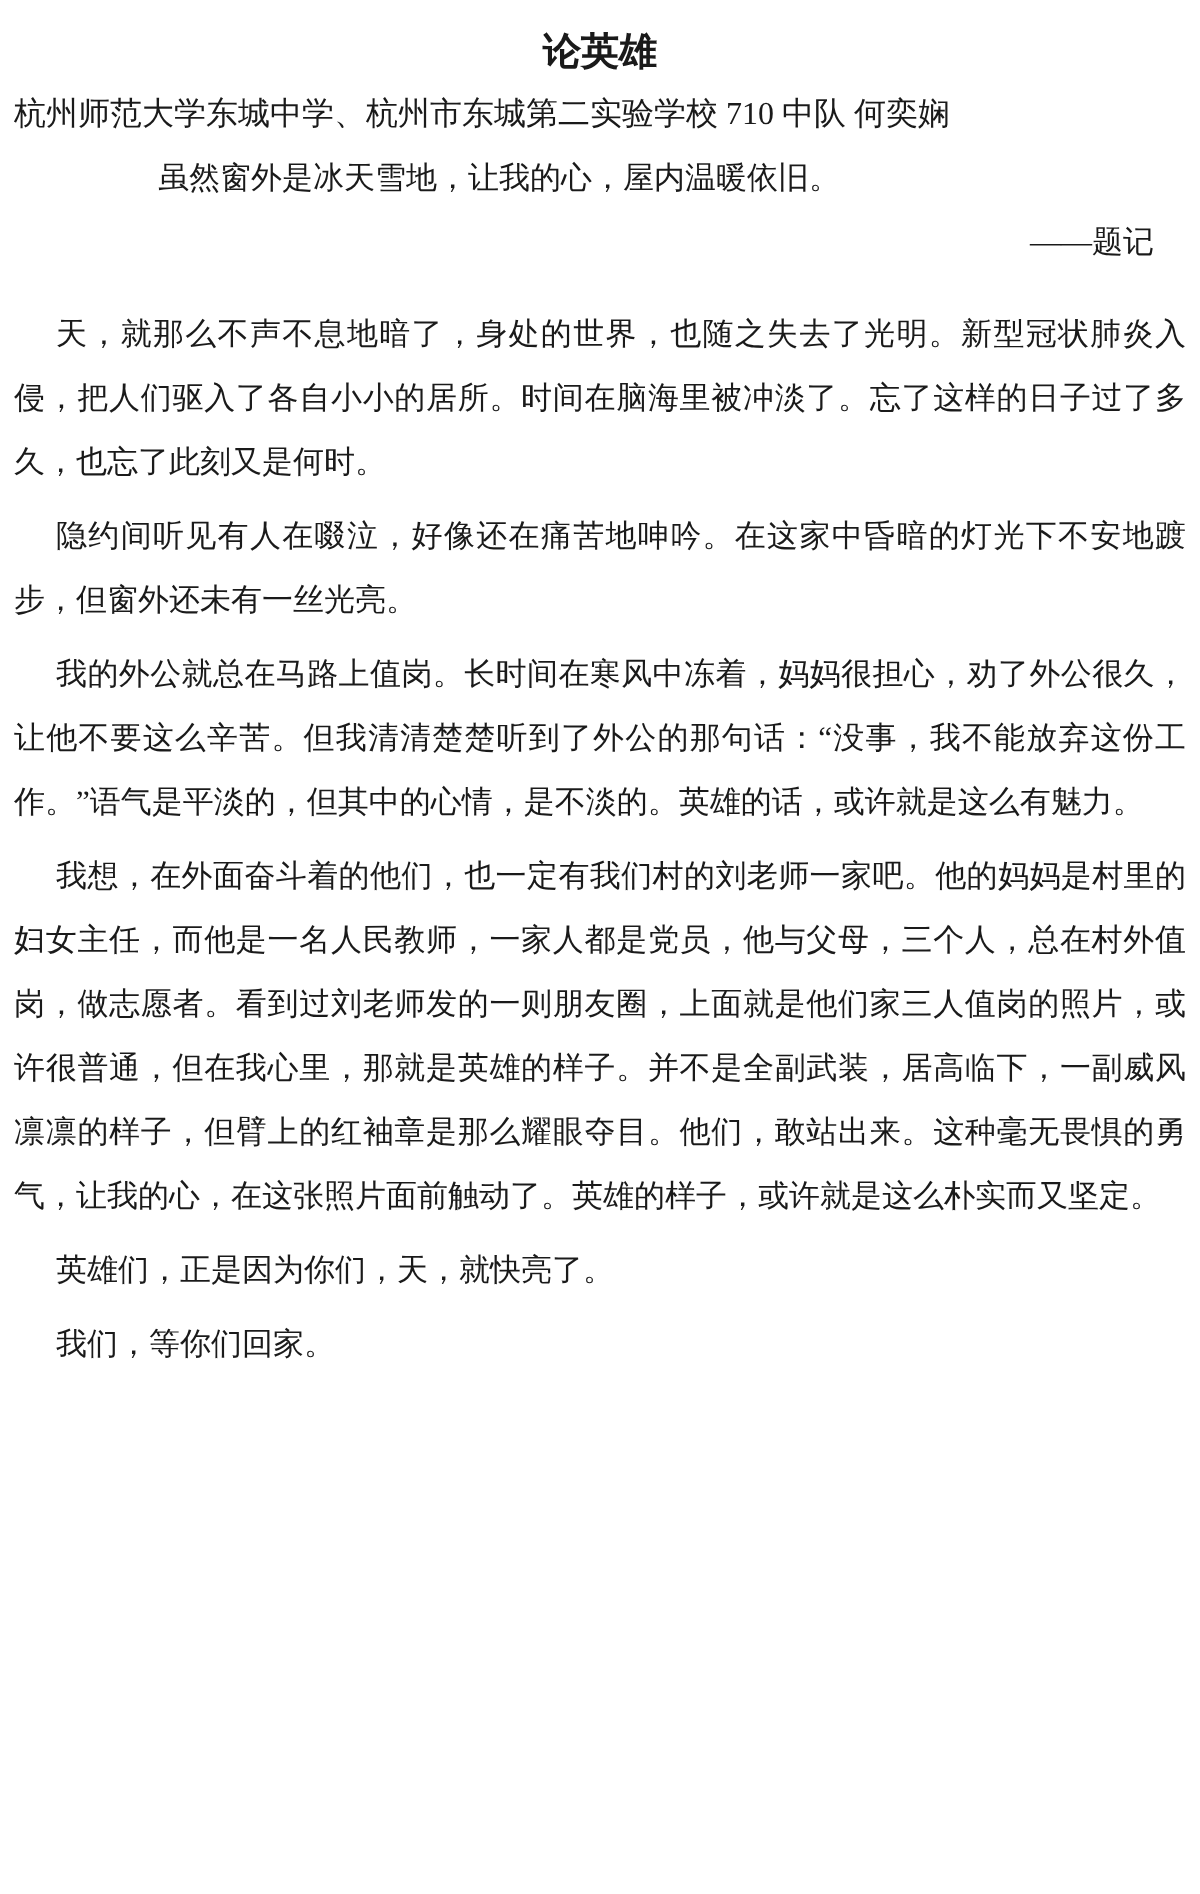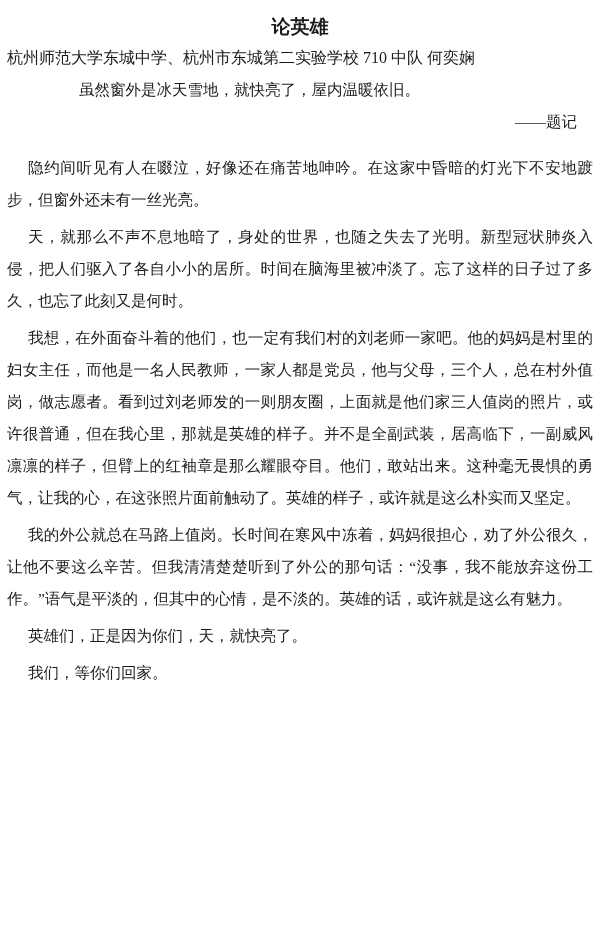"虽然窗外是冰天雪地，就快亮了，屋内温暖依旧。" div.epigraph { text: 就快亮了 -> 让我的心 }
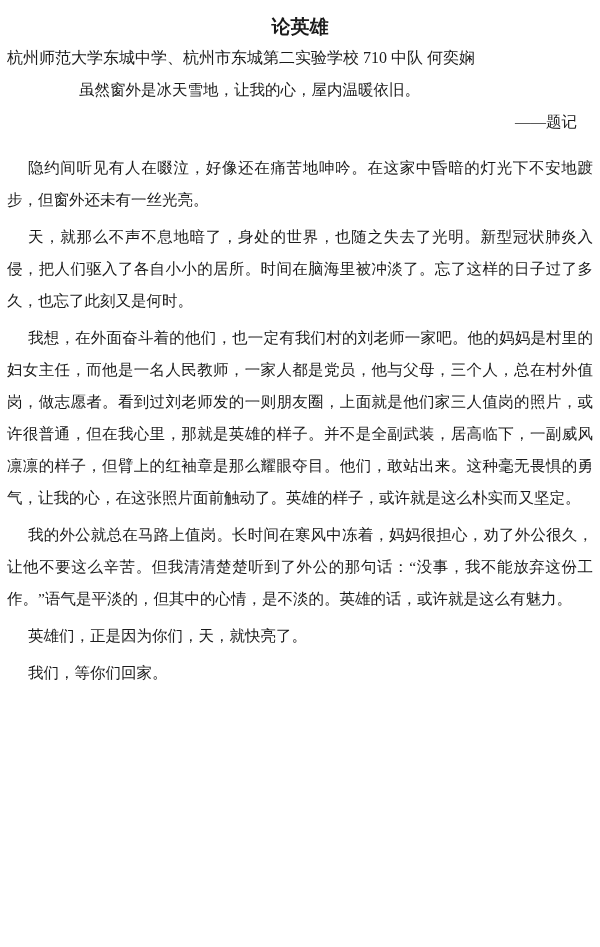"隐约间听见有人在啜泣，好像还在痛苦地呻吟。在这家中昏暗的灯光下不安地踱步，但窗外" p.body-para { order: before "天，就那么不声不息地暗了，身处的世界，也随之失去了光明。新型冠状肺炎入侵，把人们" -> after "天，就那么不声不息地暗了，身处的世界，也随之失去了光明。新型冠状肺炎入侵，把人们" }
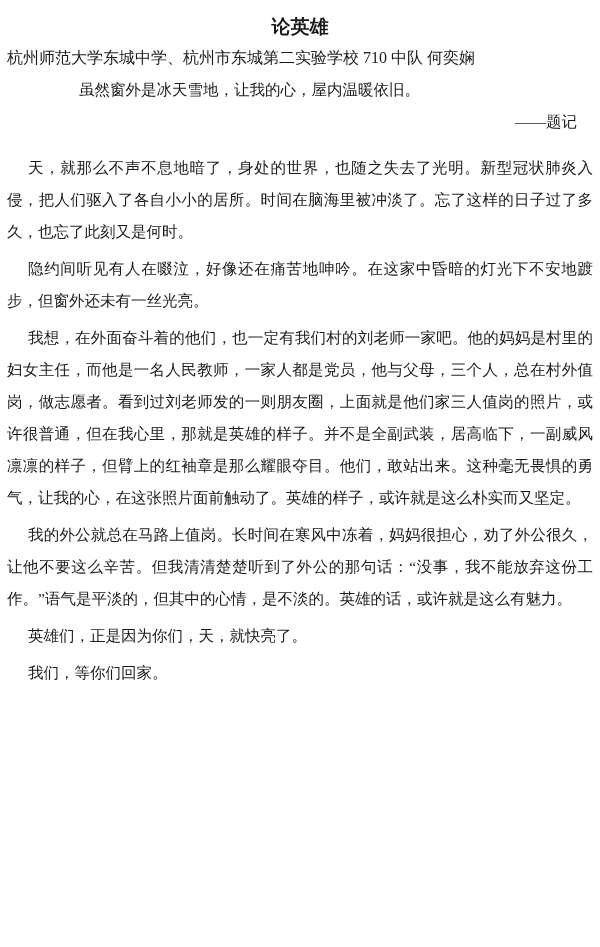"我想，在外面奋斗着的他们，也一定有我们村的刘老师一家吧。他的妈妈是村里的妇女主任" p.body-para { order: before "我的外公就总在马路上值岗。长时间在寒风中冻着，妈妈很担心，劝了外公很久，让他不要" -> after "我的外公就总在马路上值岗。长时间在寒风中冻着，妈妈很担心，劝了外公很久，让他不要" }
